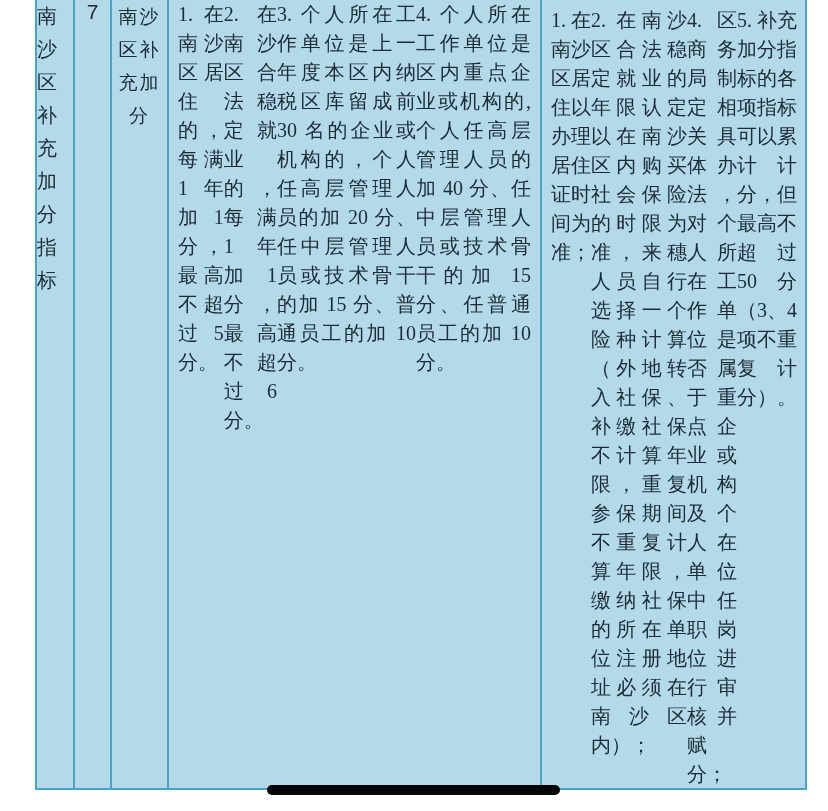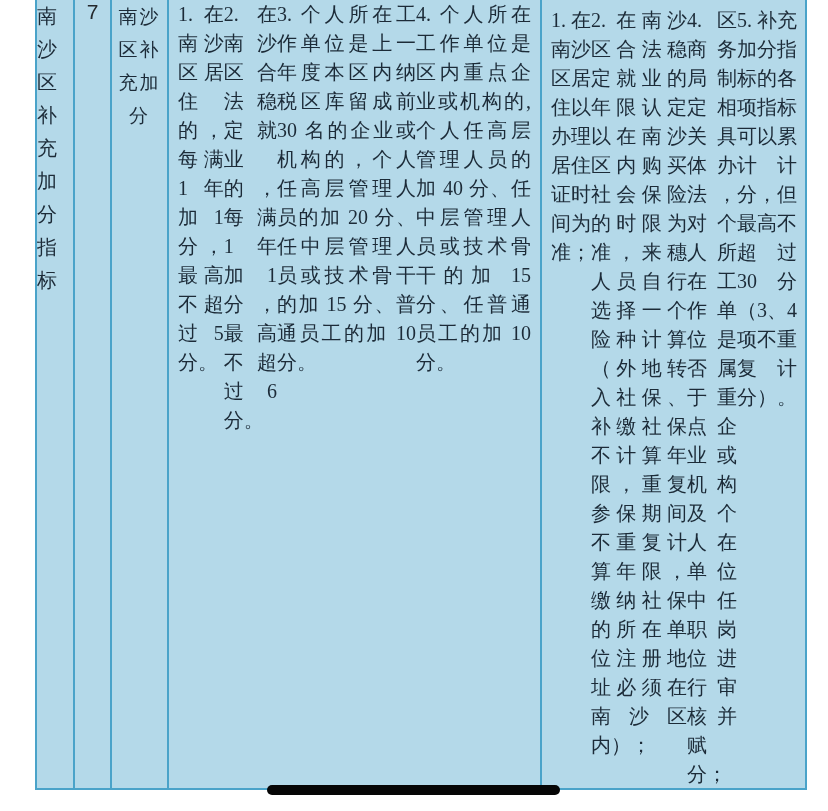"5. 补充加分指标的各项指标可以累计计分，但最高不超过 30 分（3、4" p { text: 30 -> 50 }
